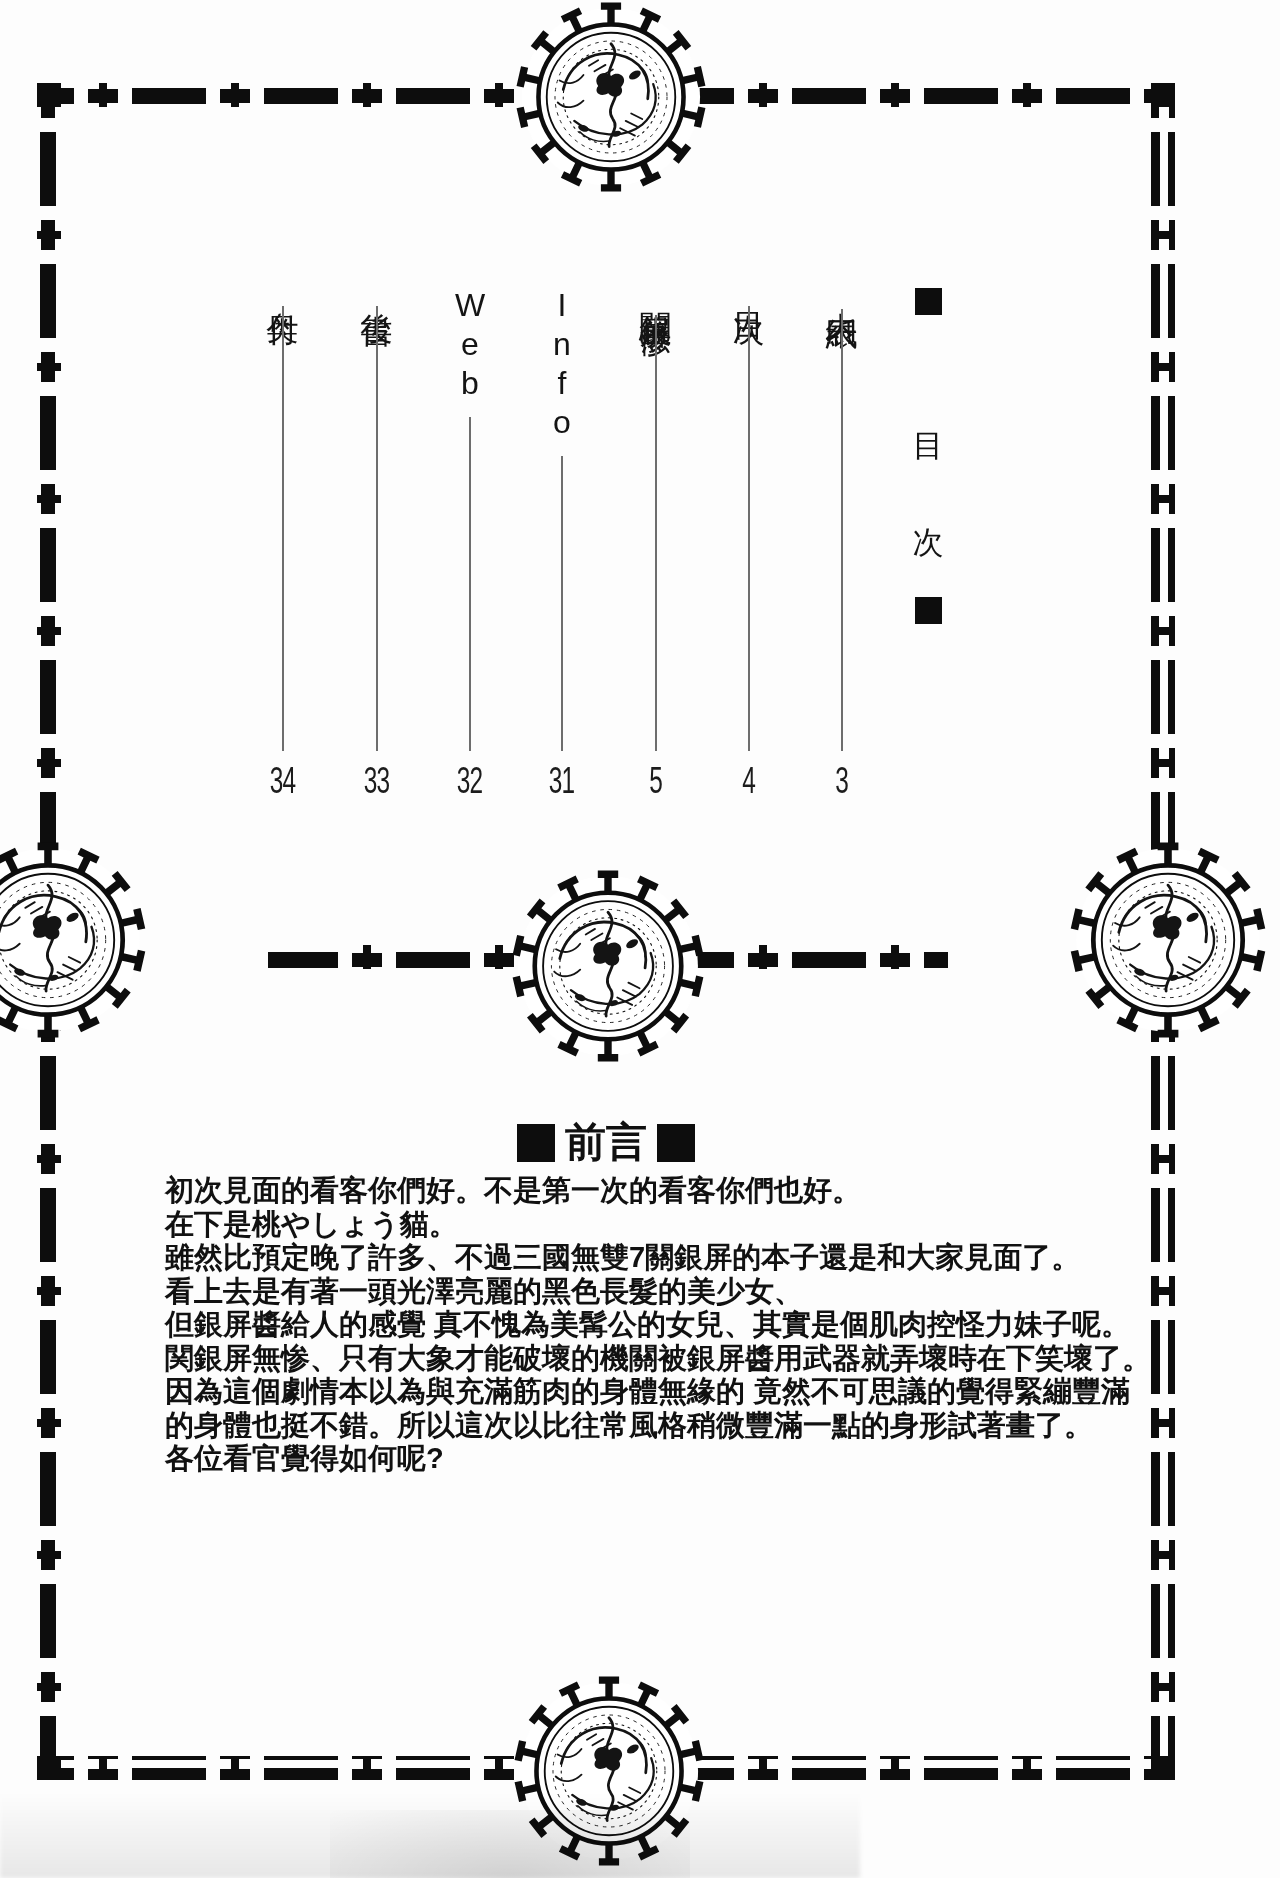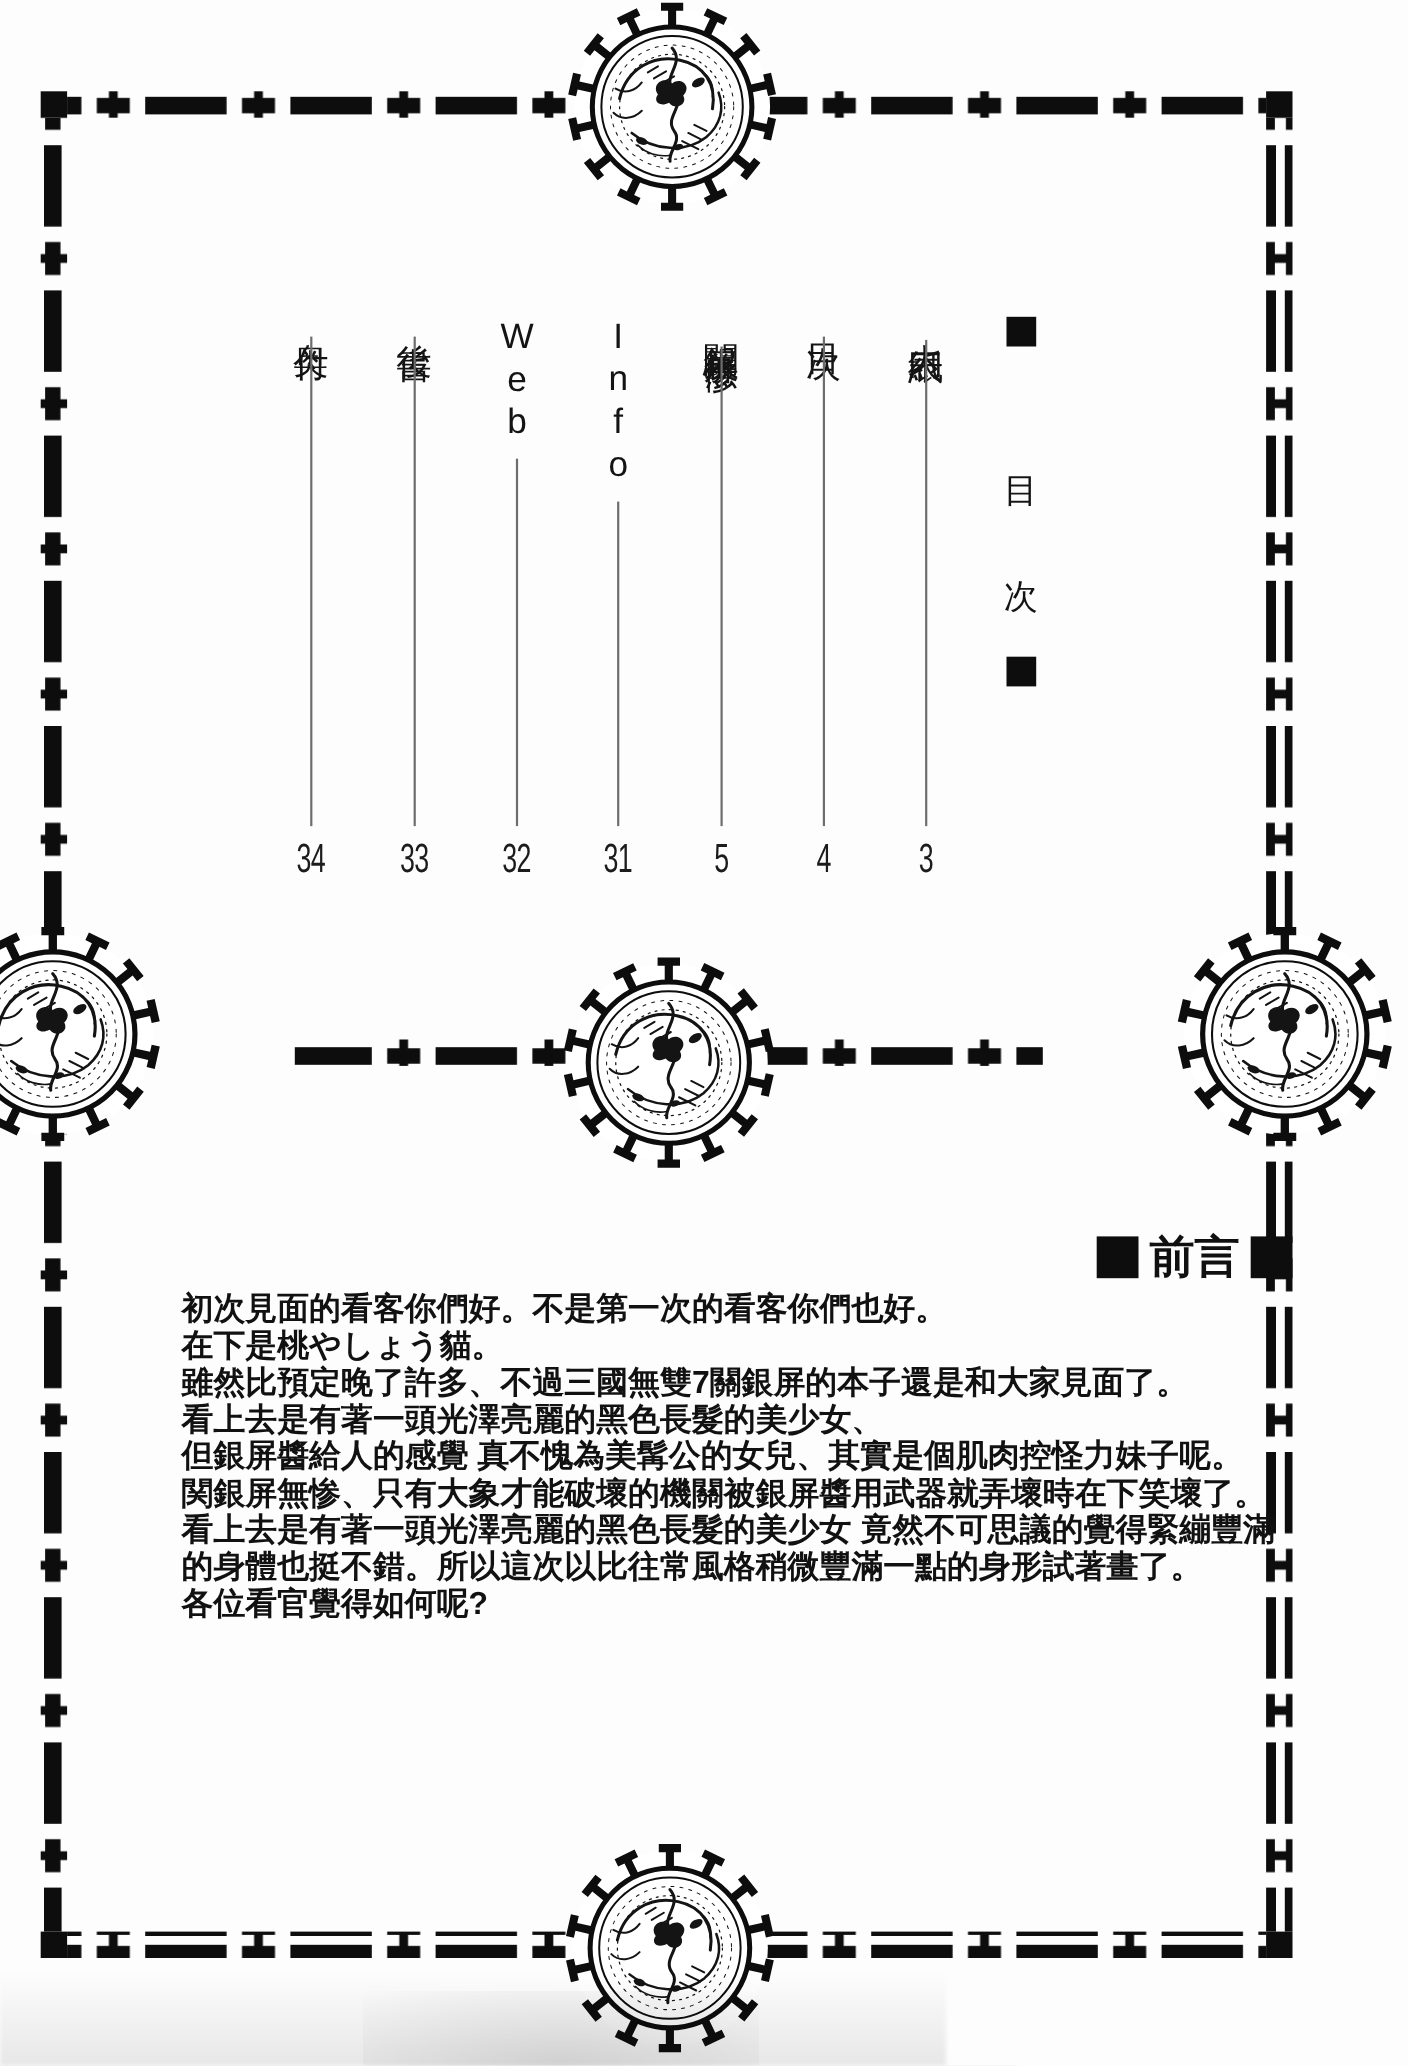"前言" .preface-title { justify-content: flex-end -> center }
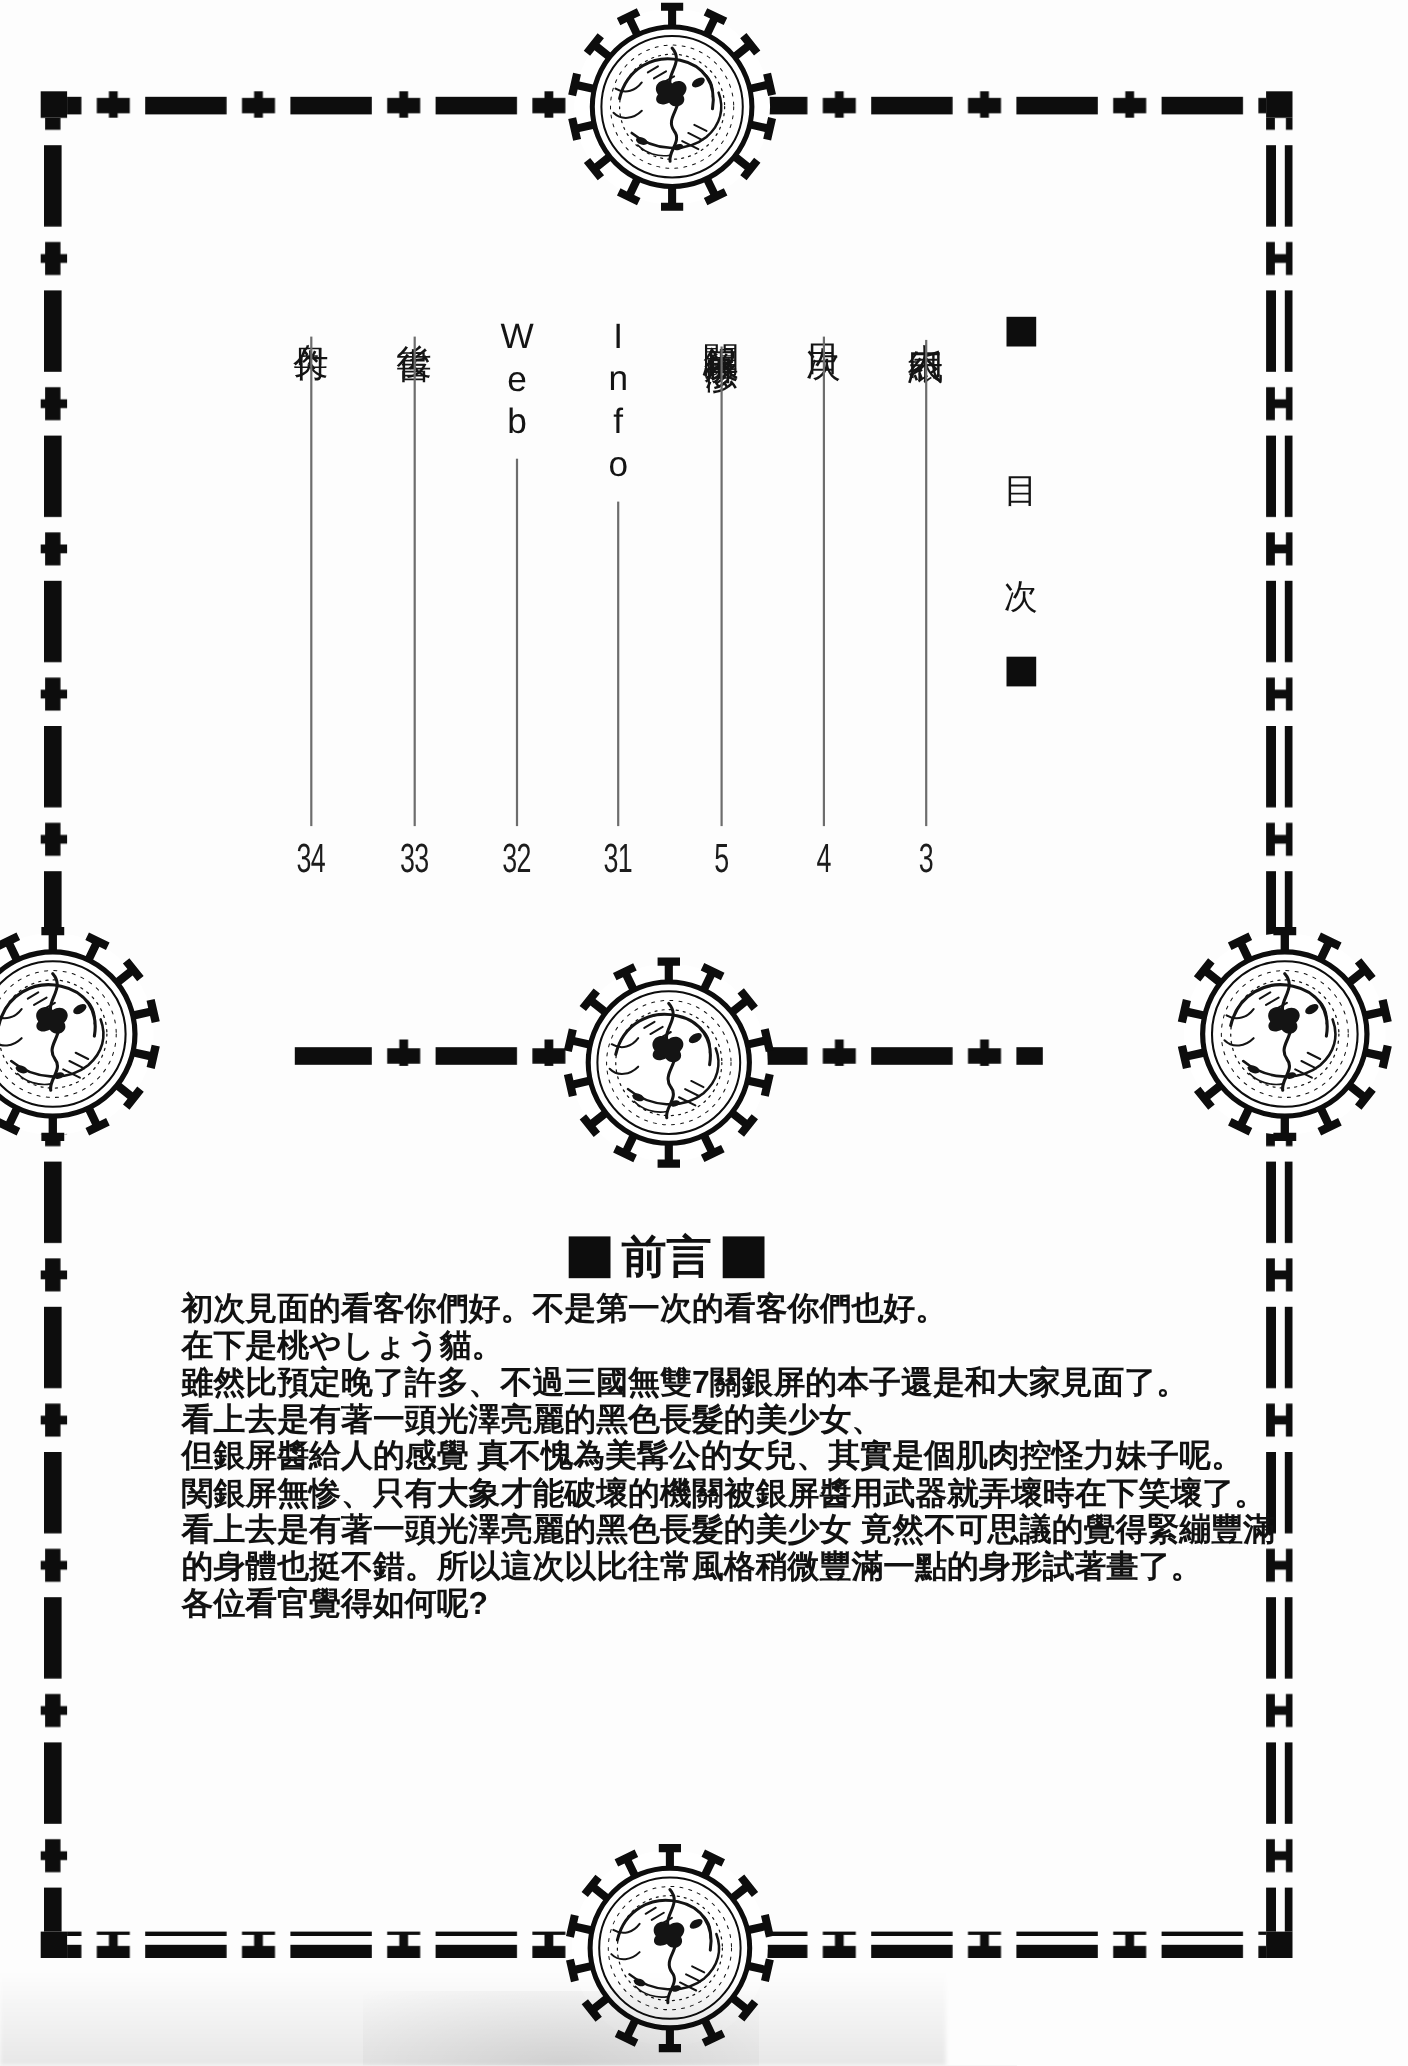"看上去是有著一頭光澤亮麗的黑色長髮的美少女 竟然不可思議的覺得緊繃豐滿" div { text: 看上去是有著一頭光澤亮麗的黑色長髮的美少女 -> 因為這個劇情本以為與充滿筋肉的身體無緣的 }
